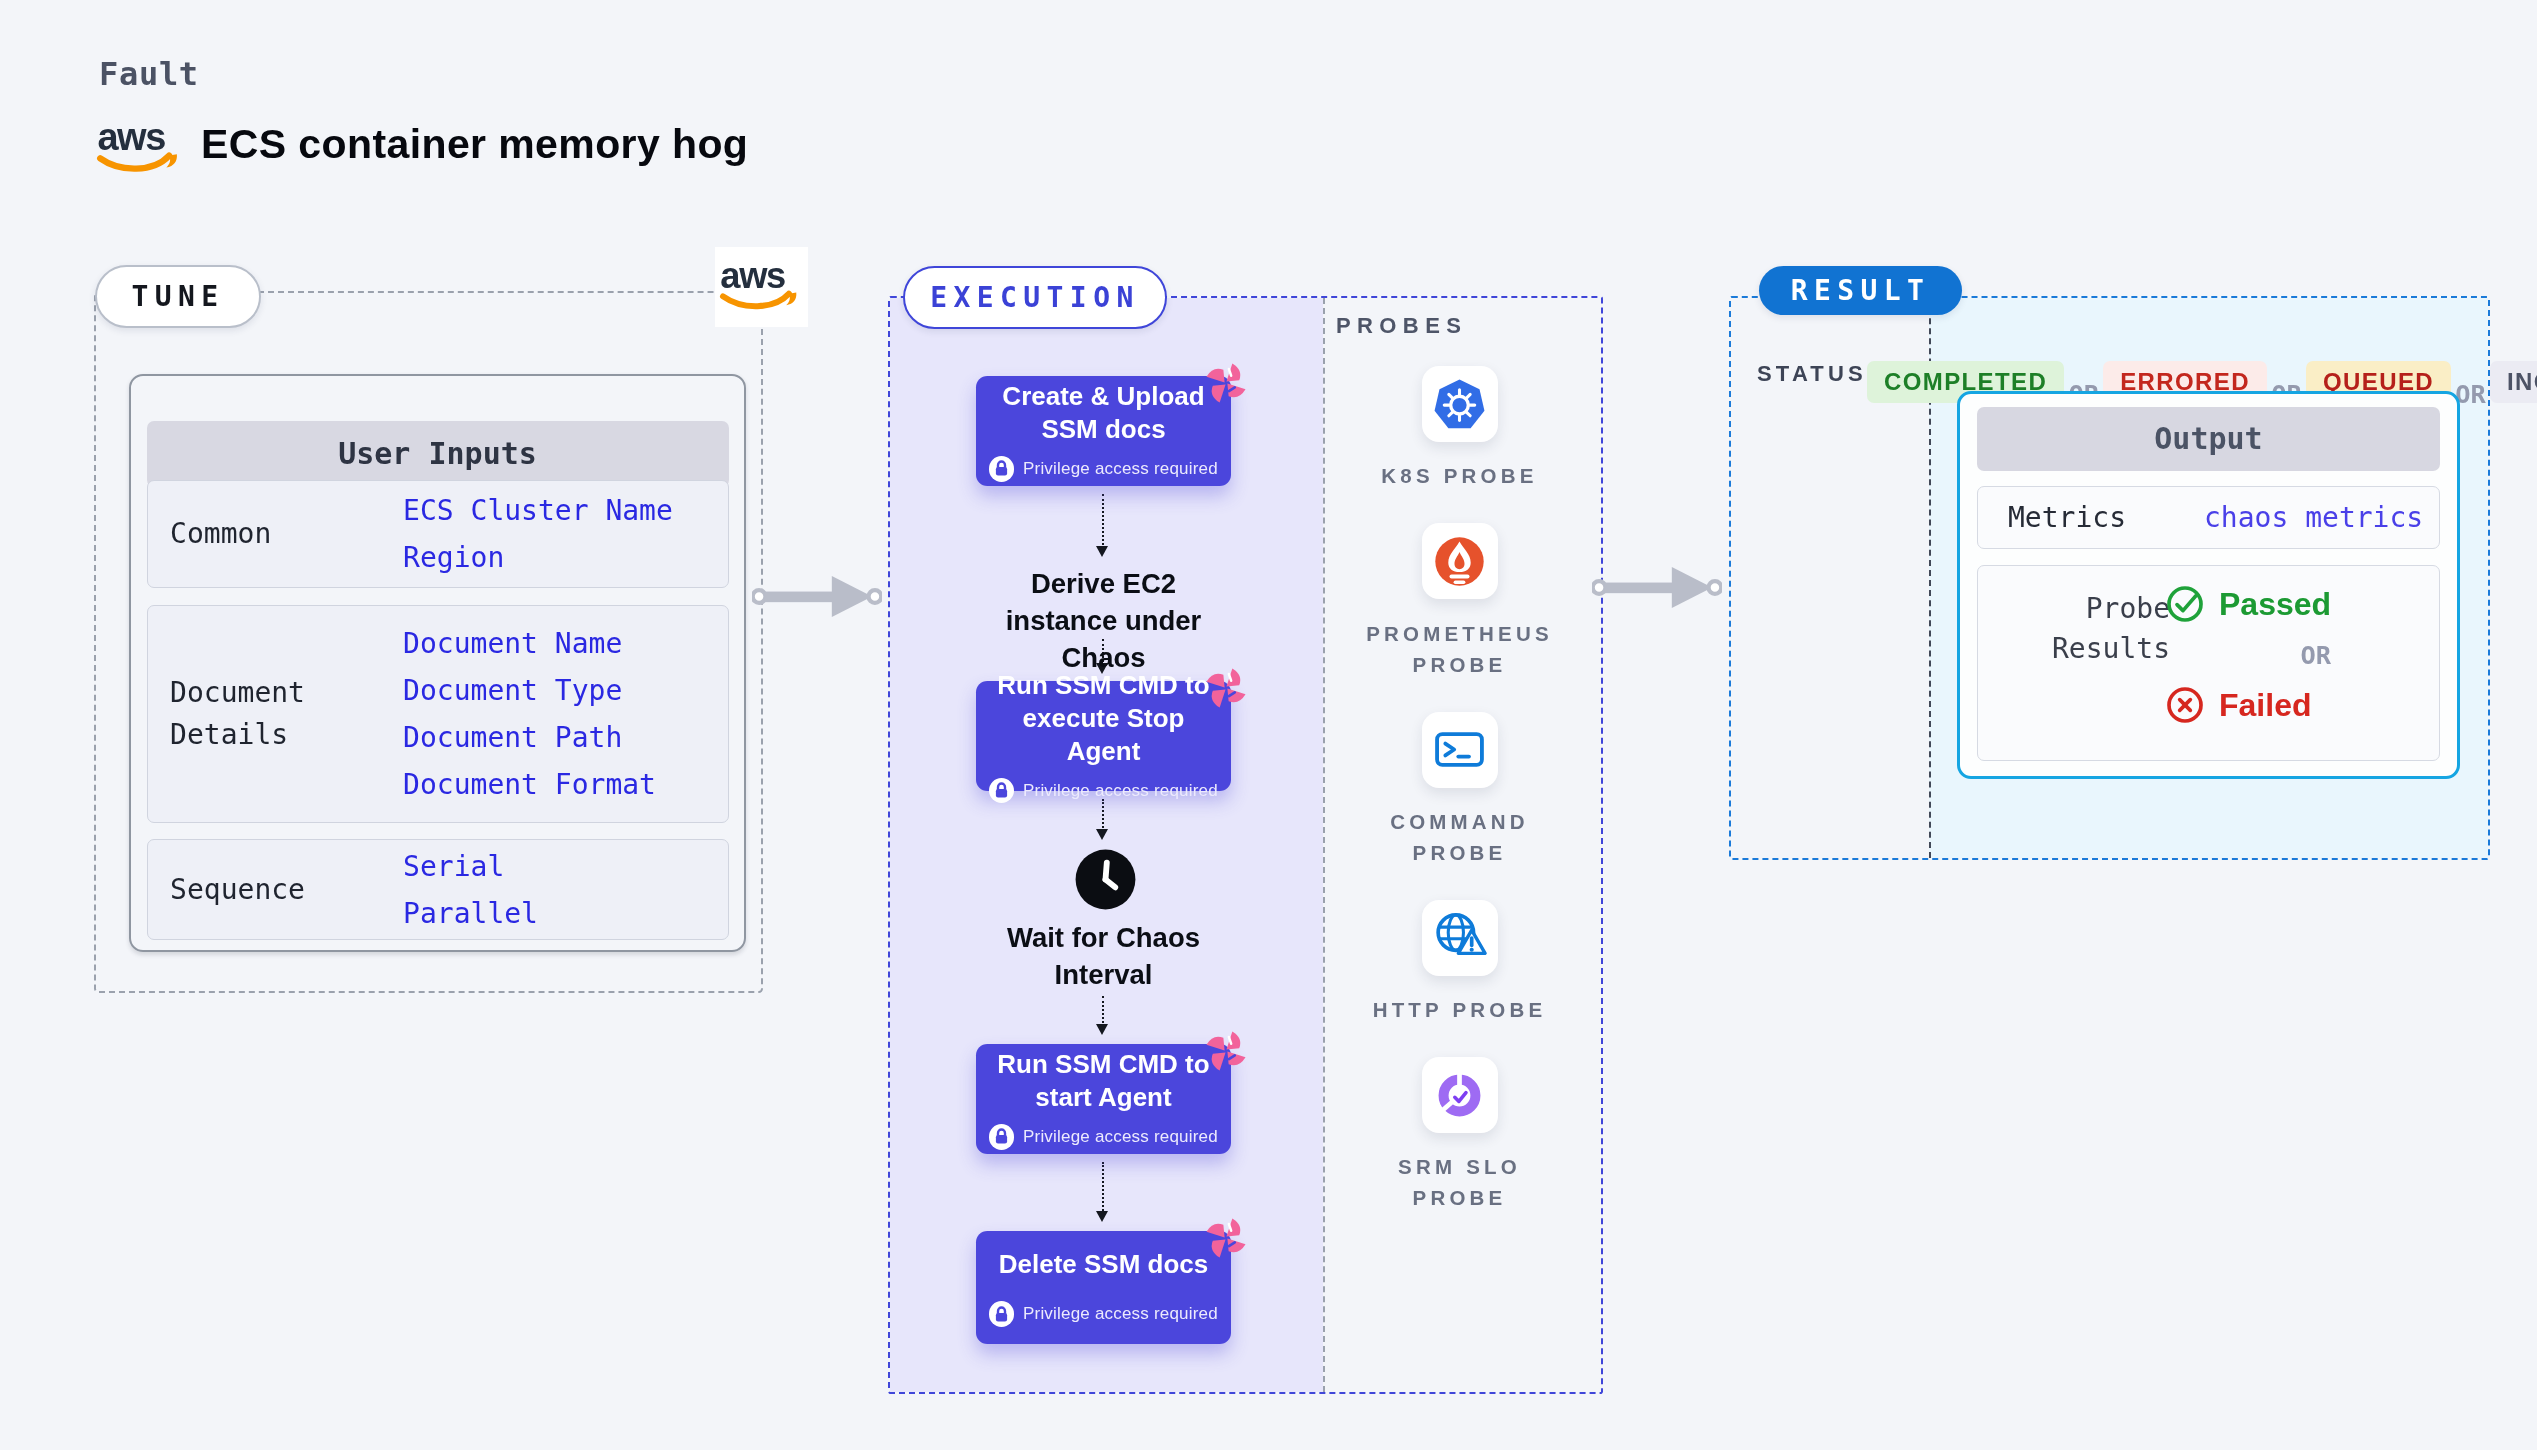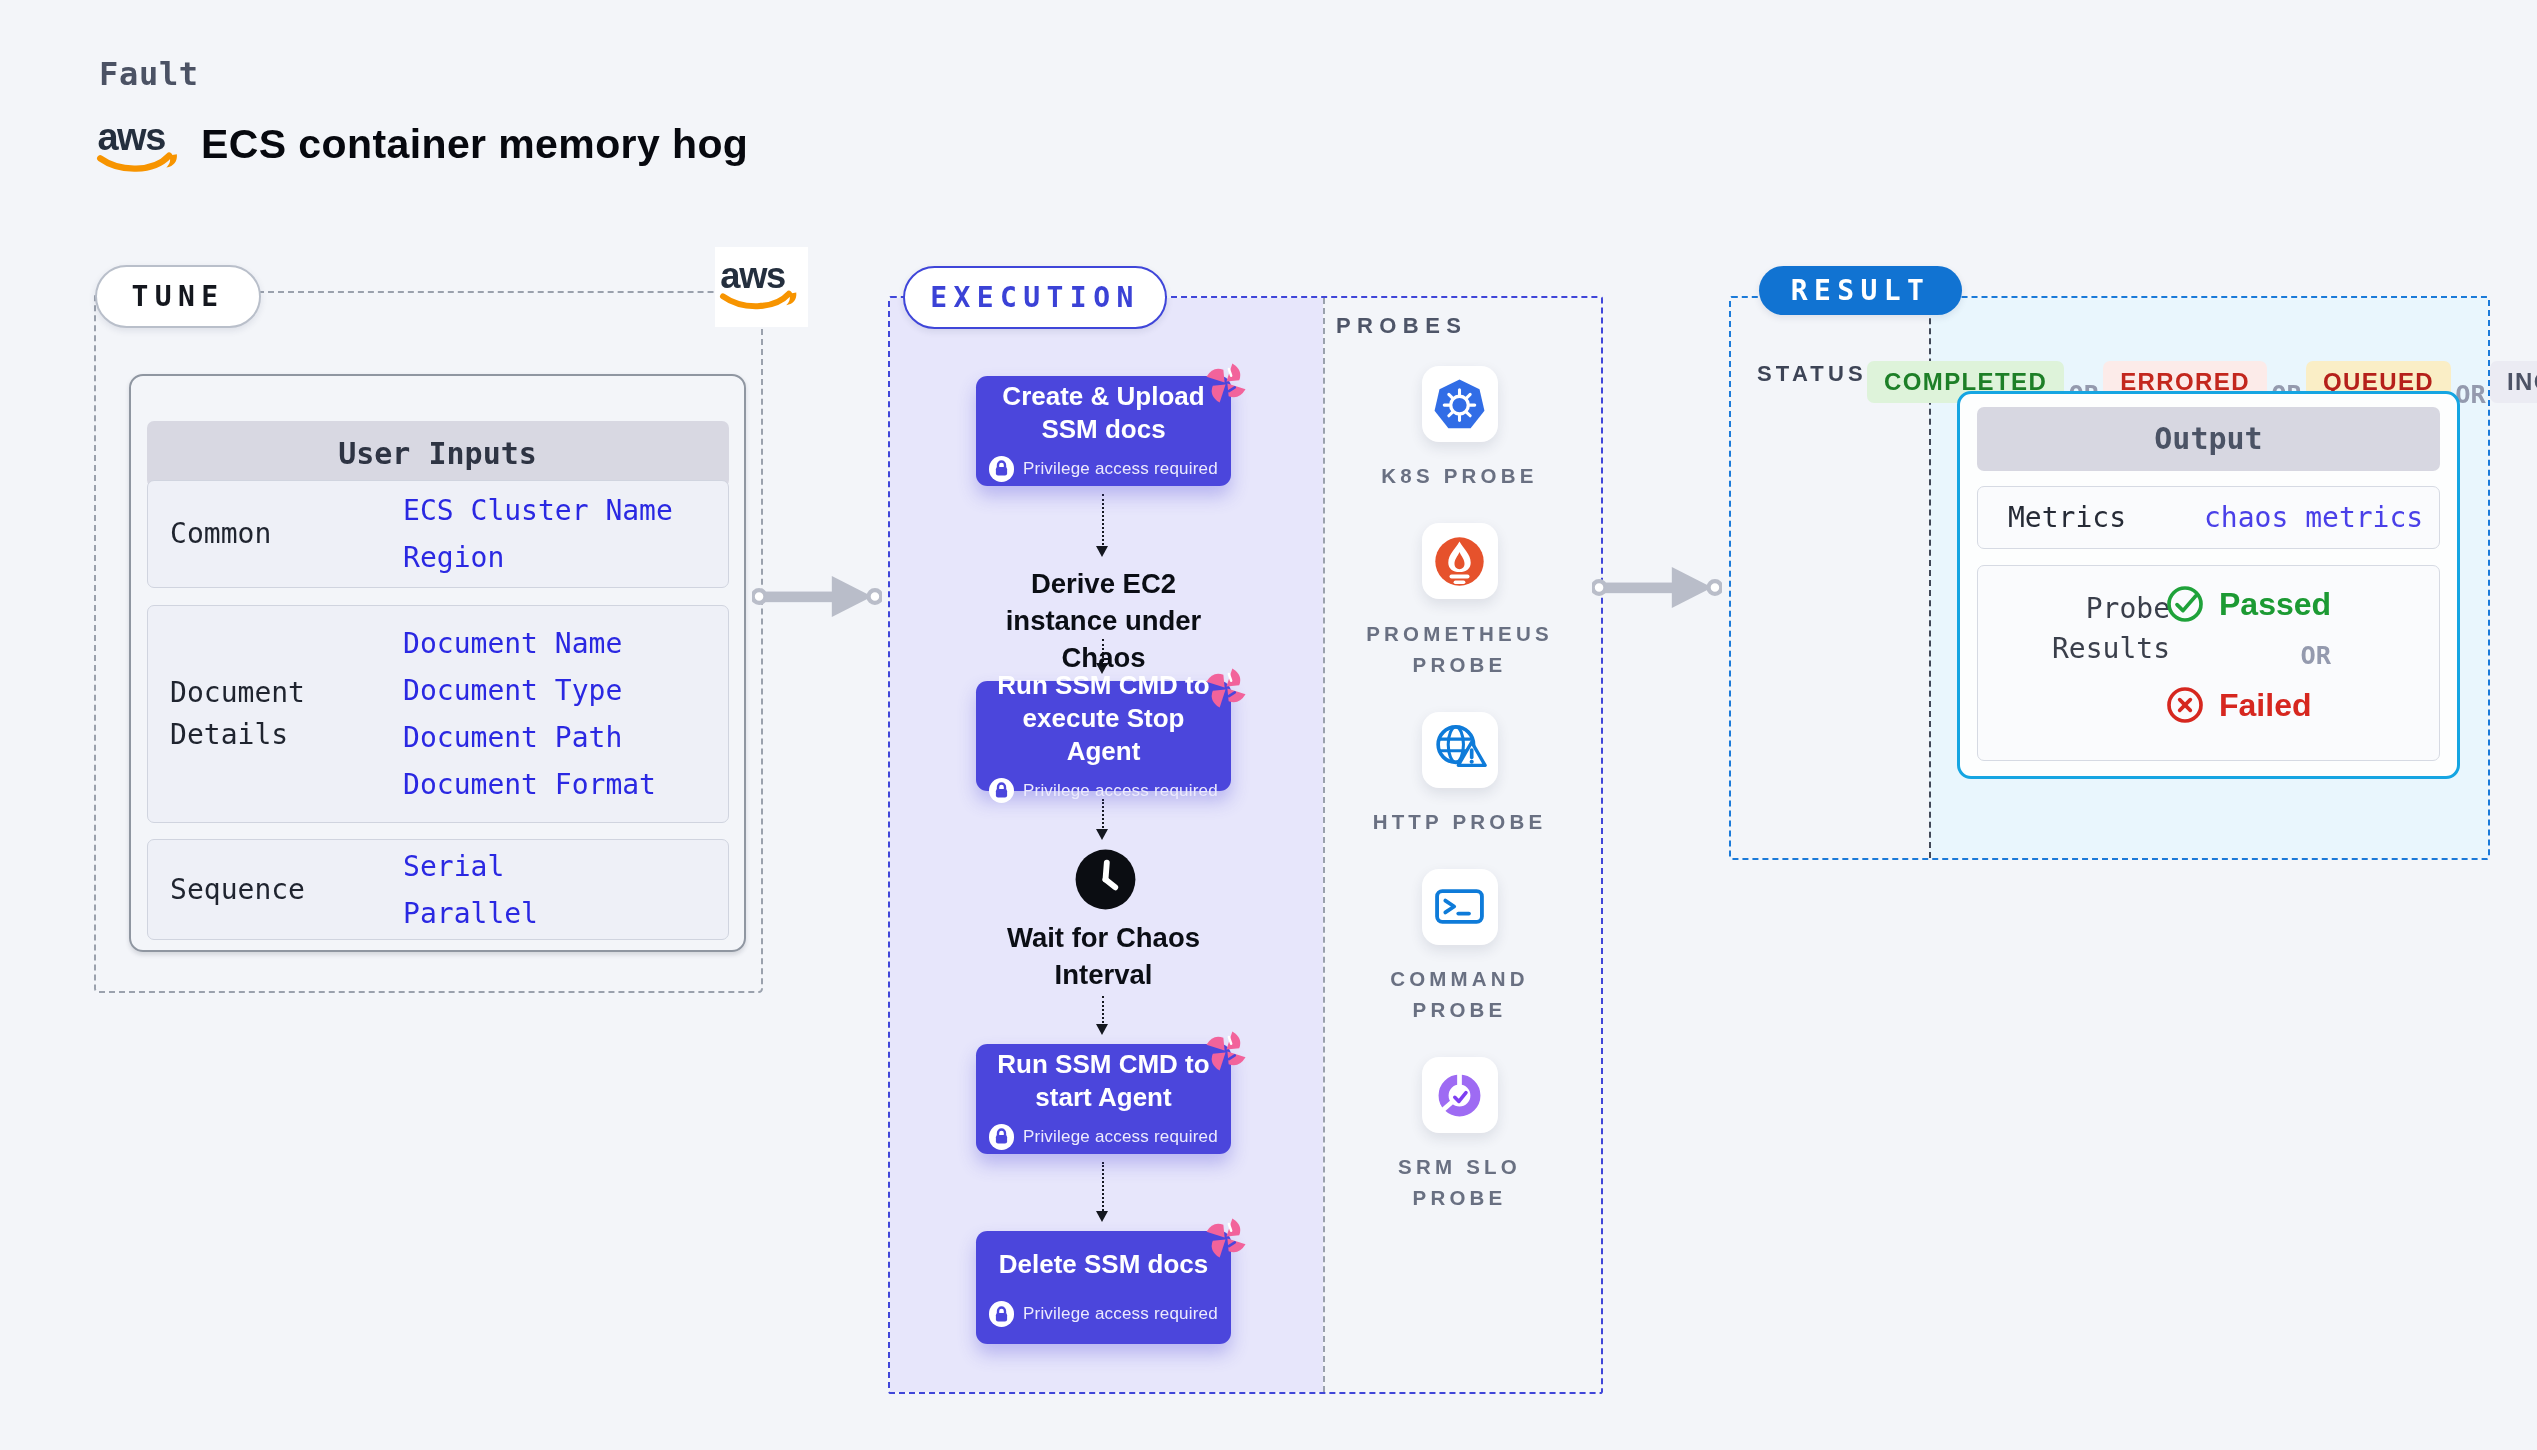"HTTP PROBE" div.probe-item { order: before "COMMAND PROBE" -> after "COMMAND PROBE" }
